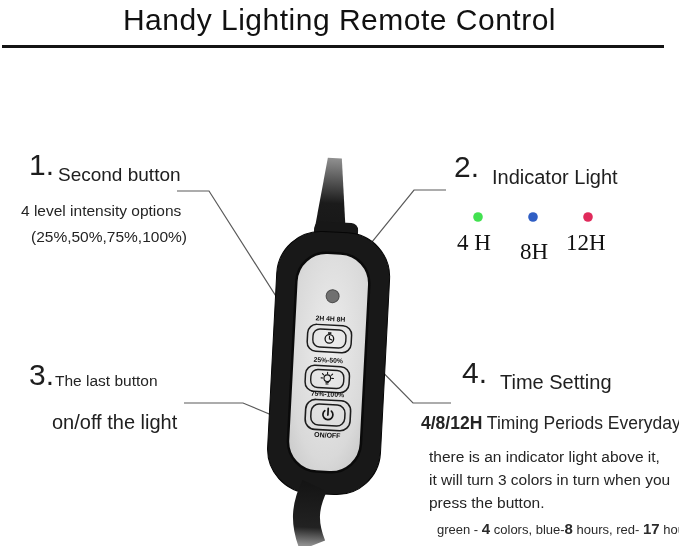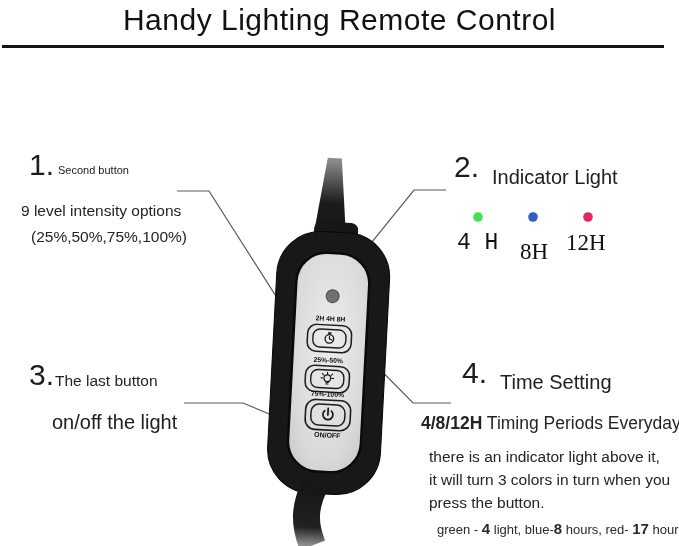"Second button" .lbl { font-size: 11px -> 19px }
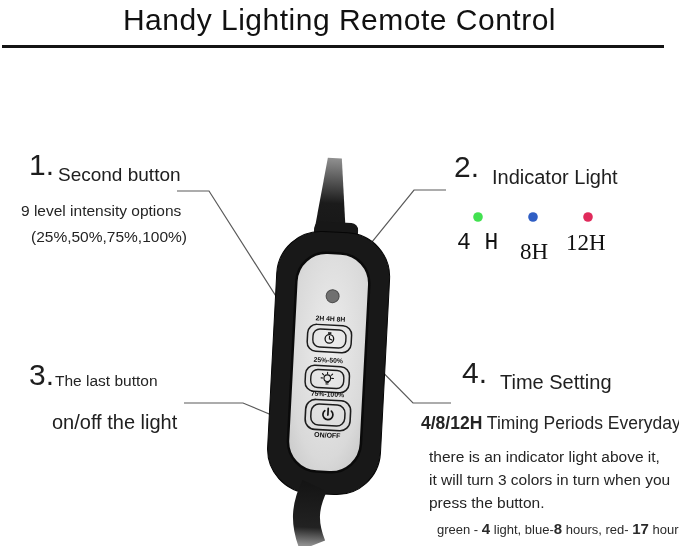"9 level intensity options" div.abs { text: 9 -> 4 }
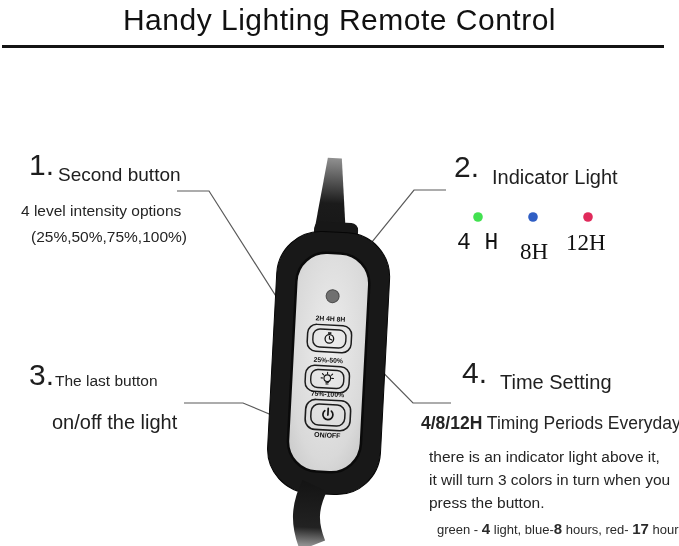"4 H" div.abs { font-family: Liberation Mono, monospace -> none }
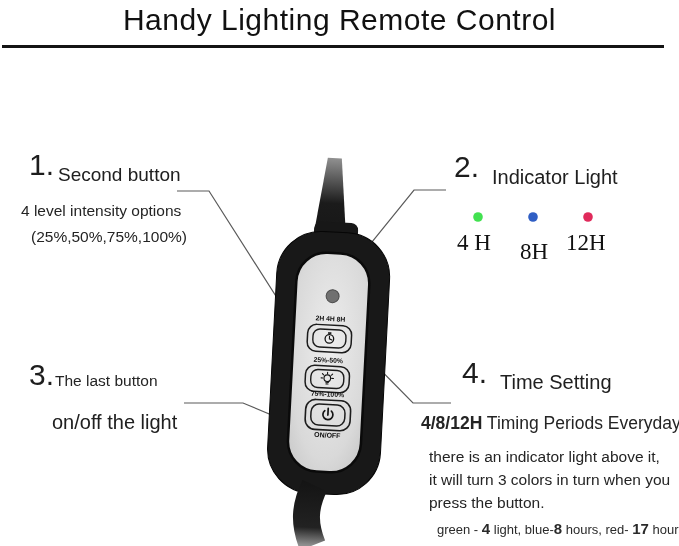"light, blue-" span { text: light -> colors }
